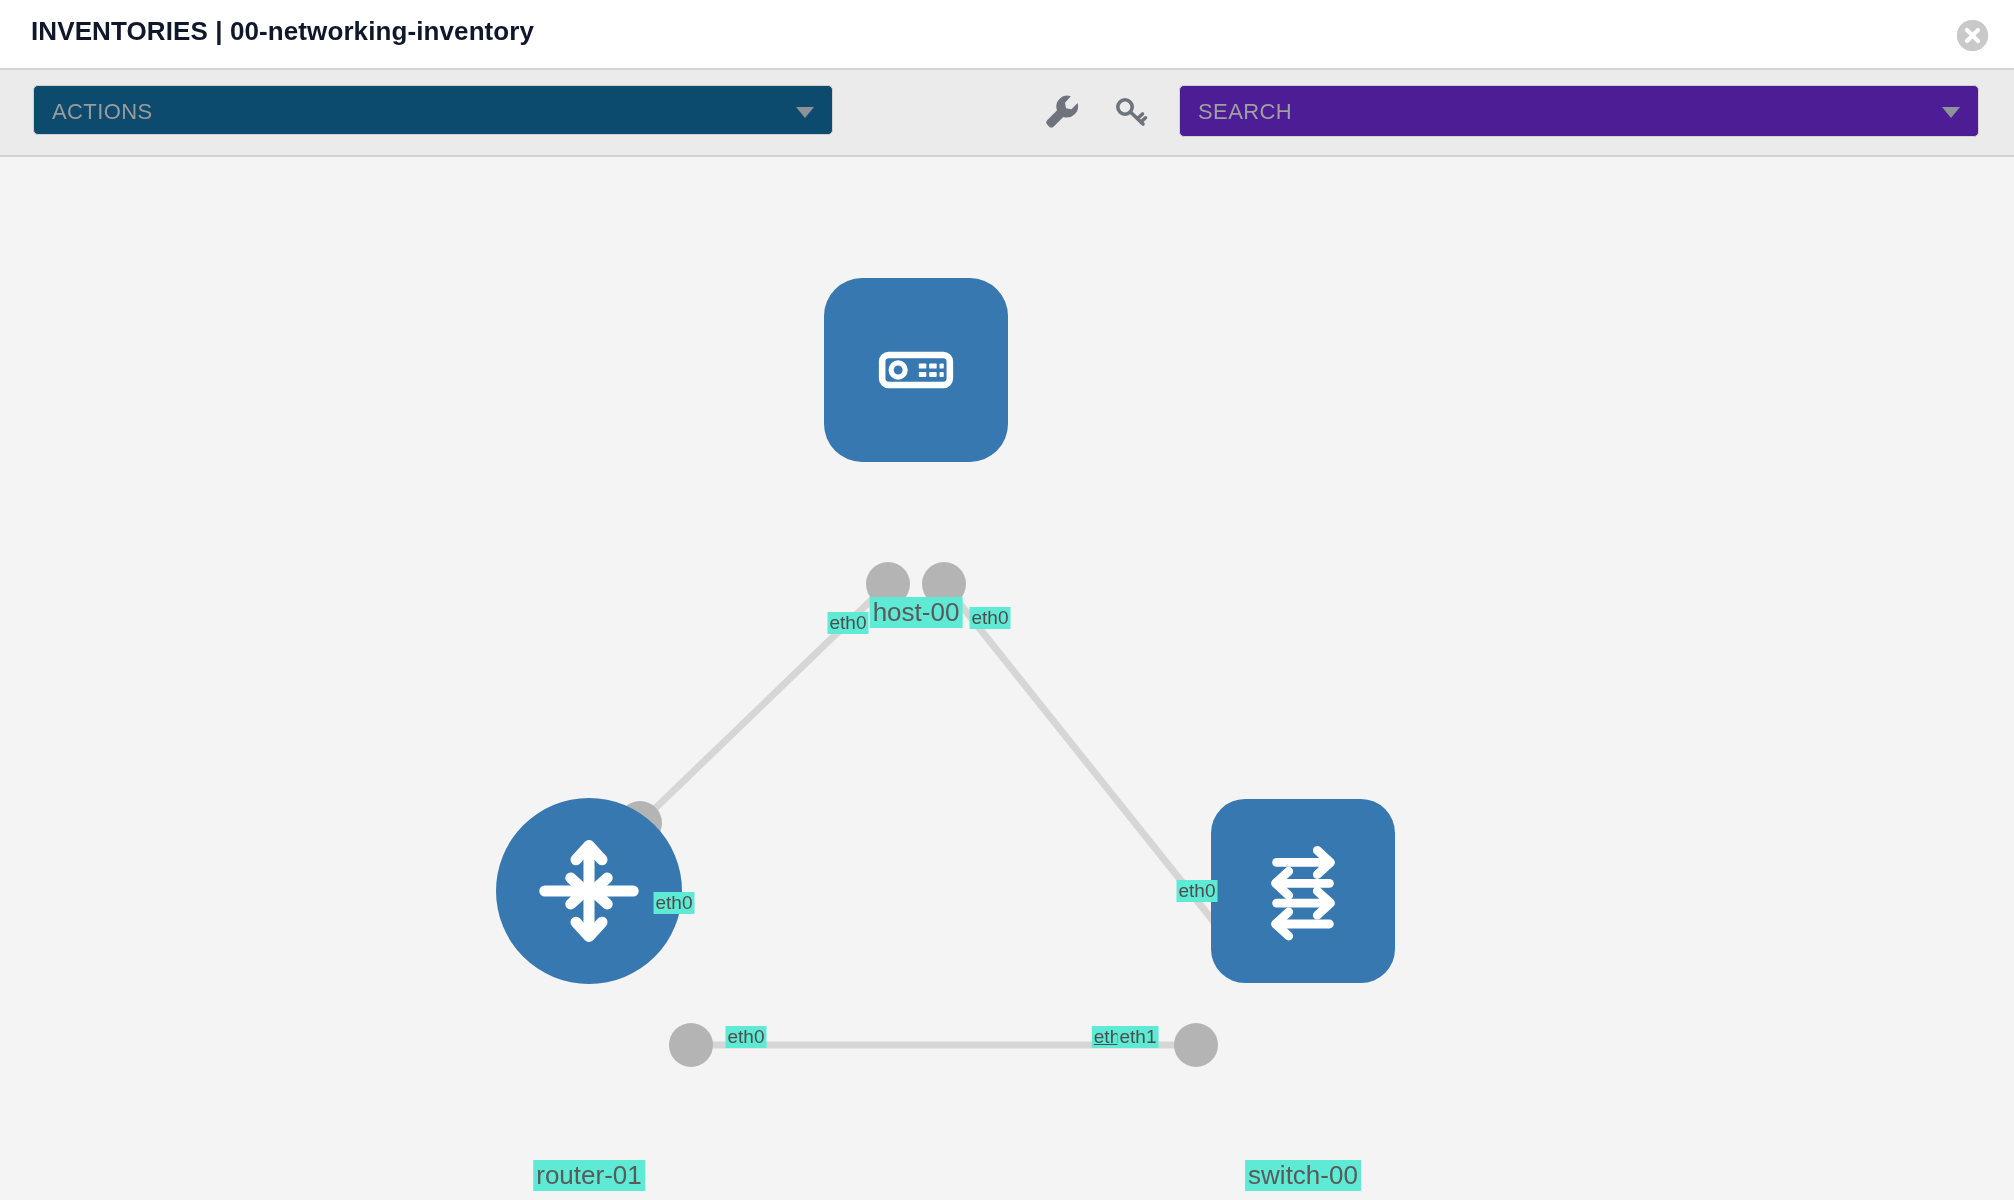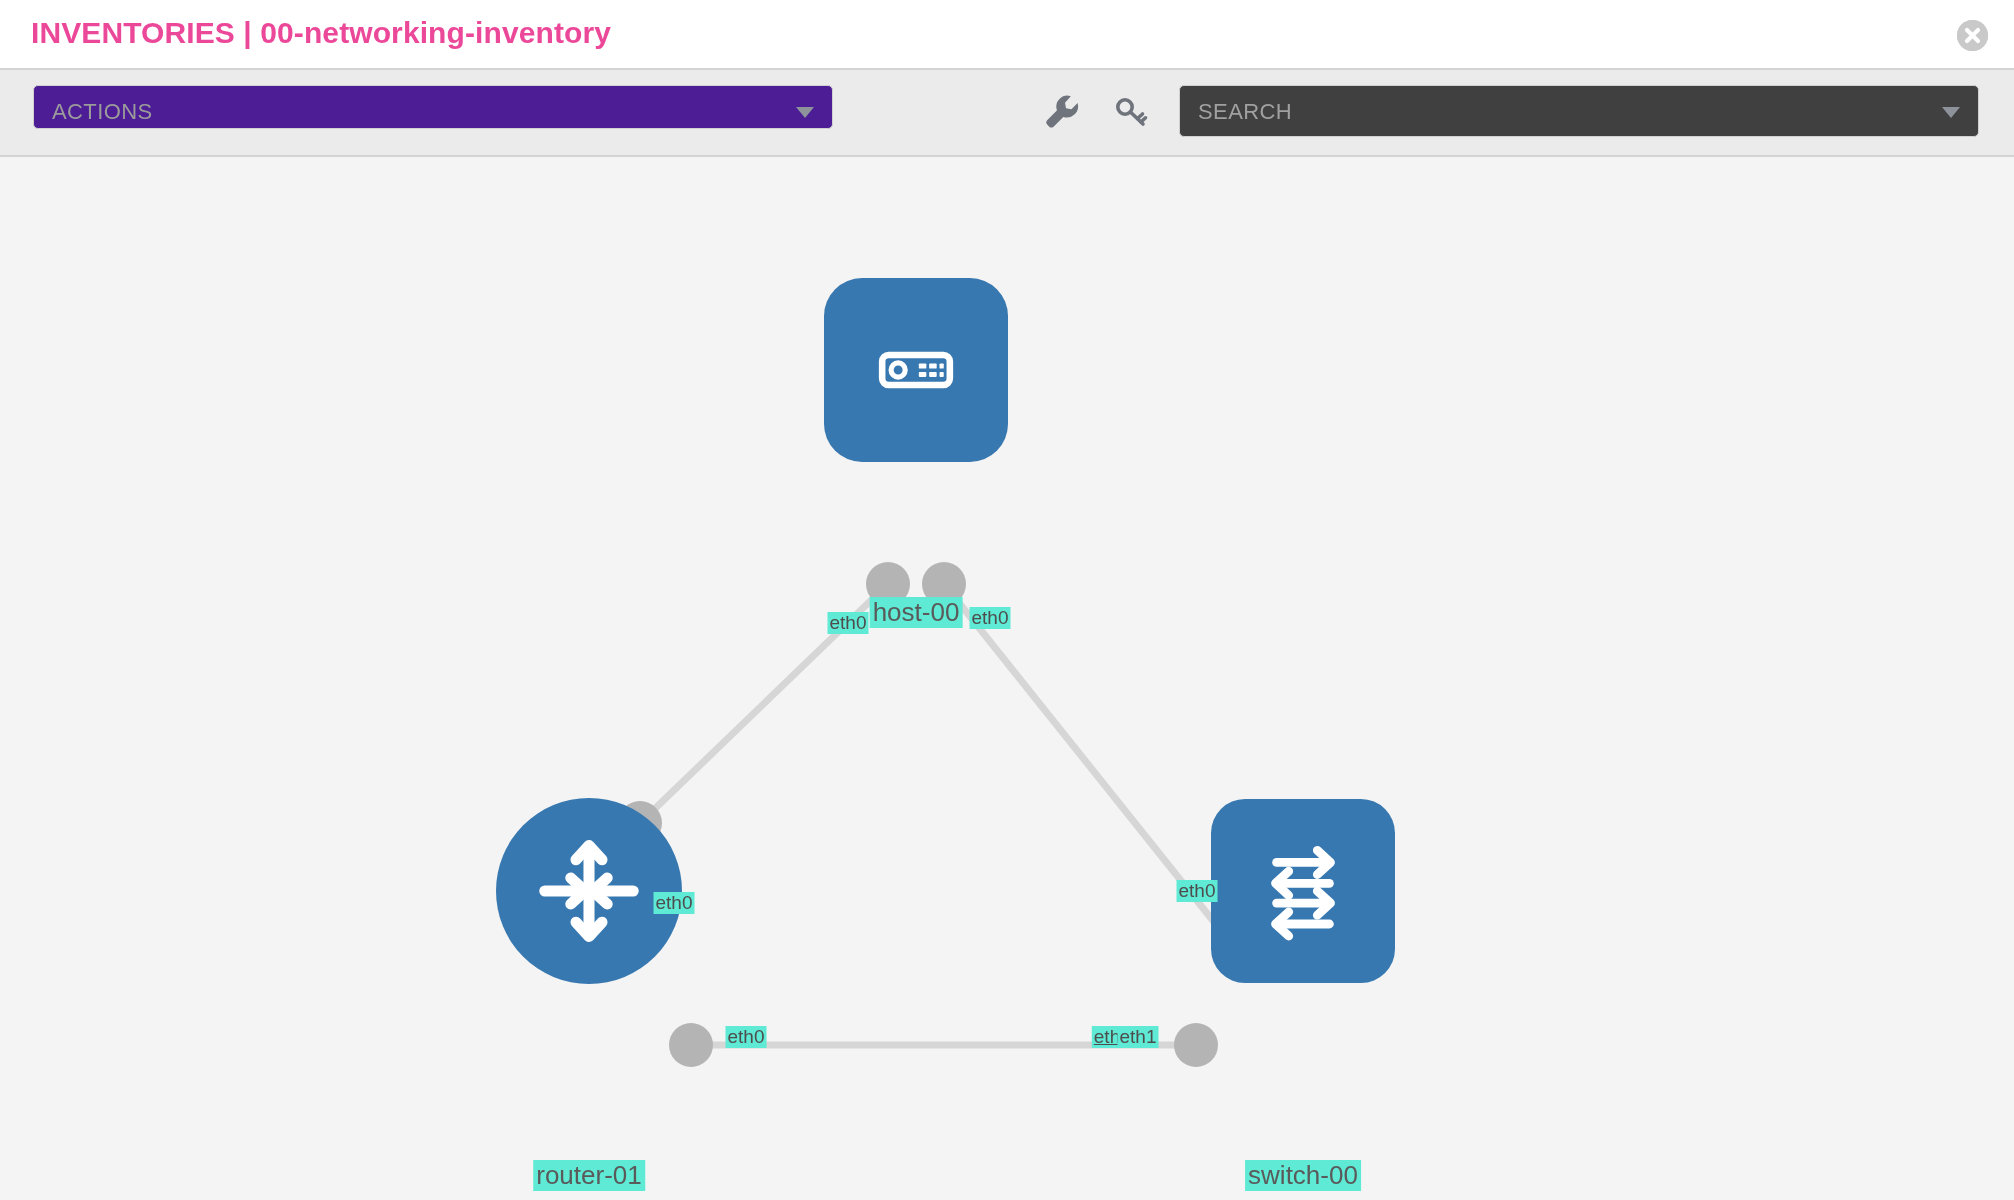"INVENTORIES | 00-networking-inventory" .header-title { color: #ec4899 -> #0f172a; font-size: 30px -> 26px }
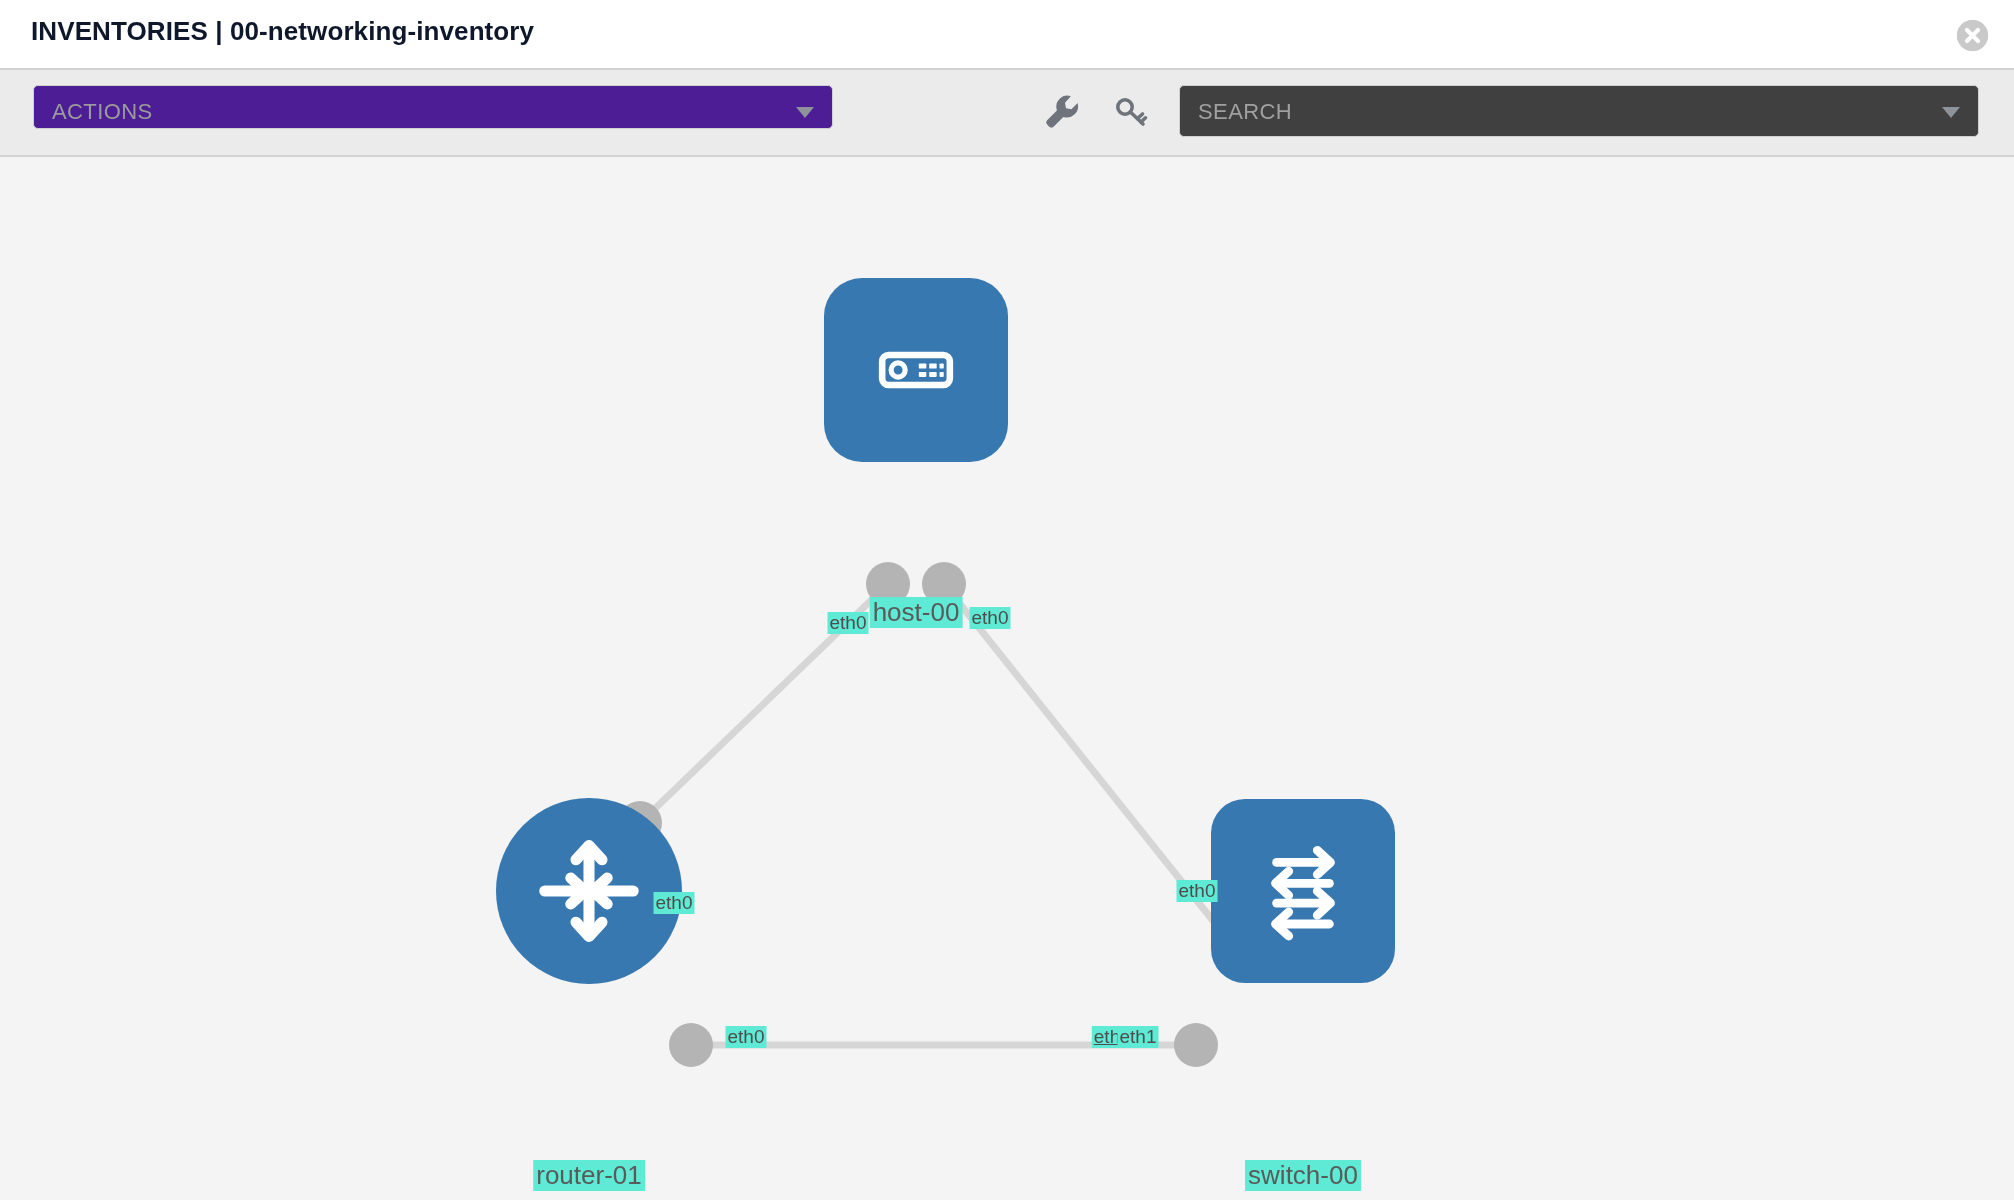"ACTIONS" .actions-select { background: #4c1d95 -> #0c4a6e; height: 44px -> 50px }
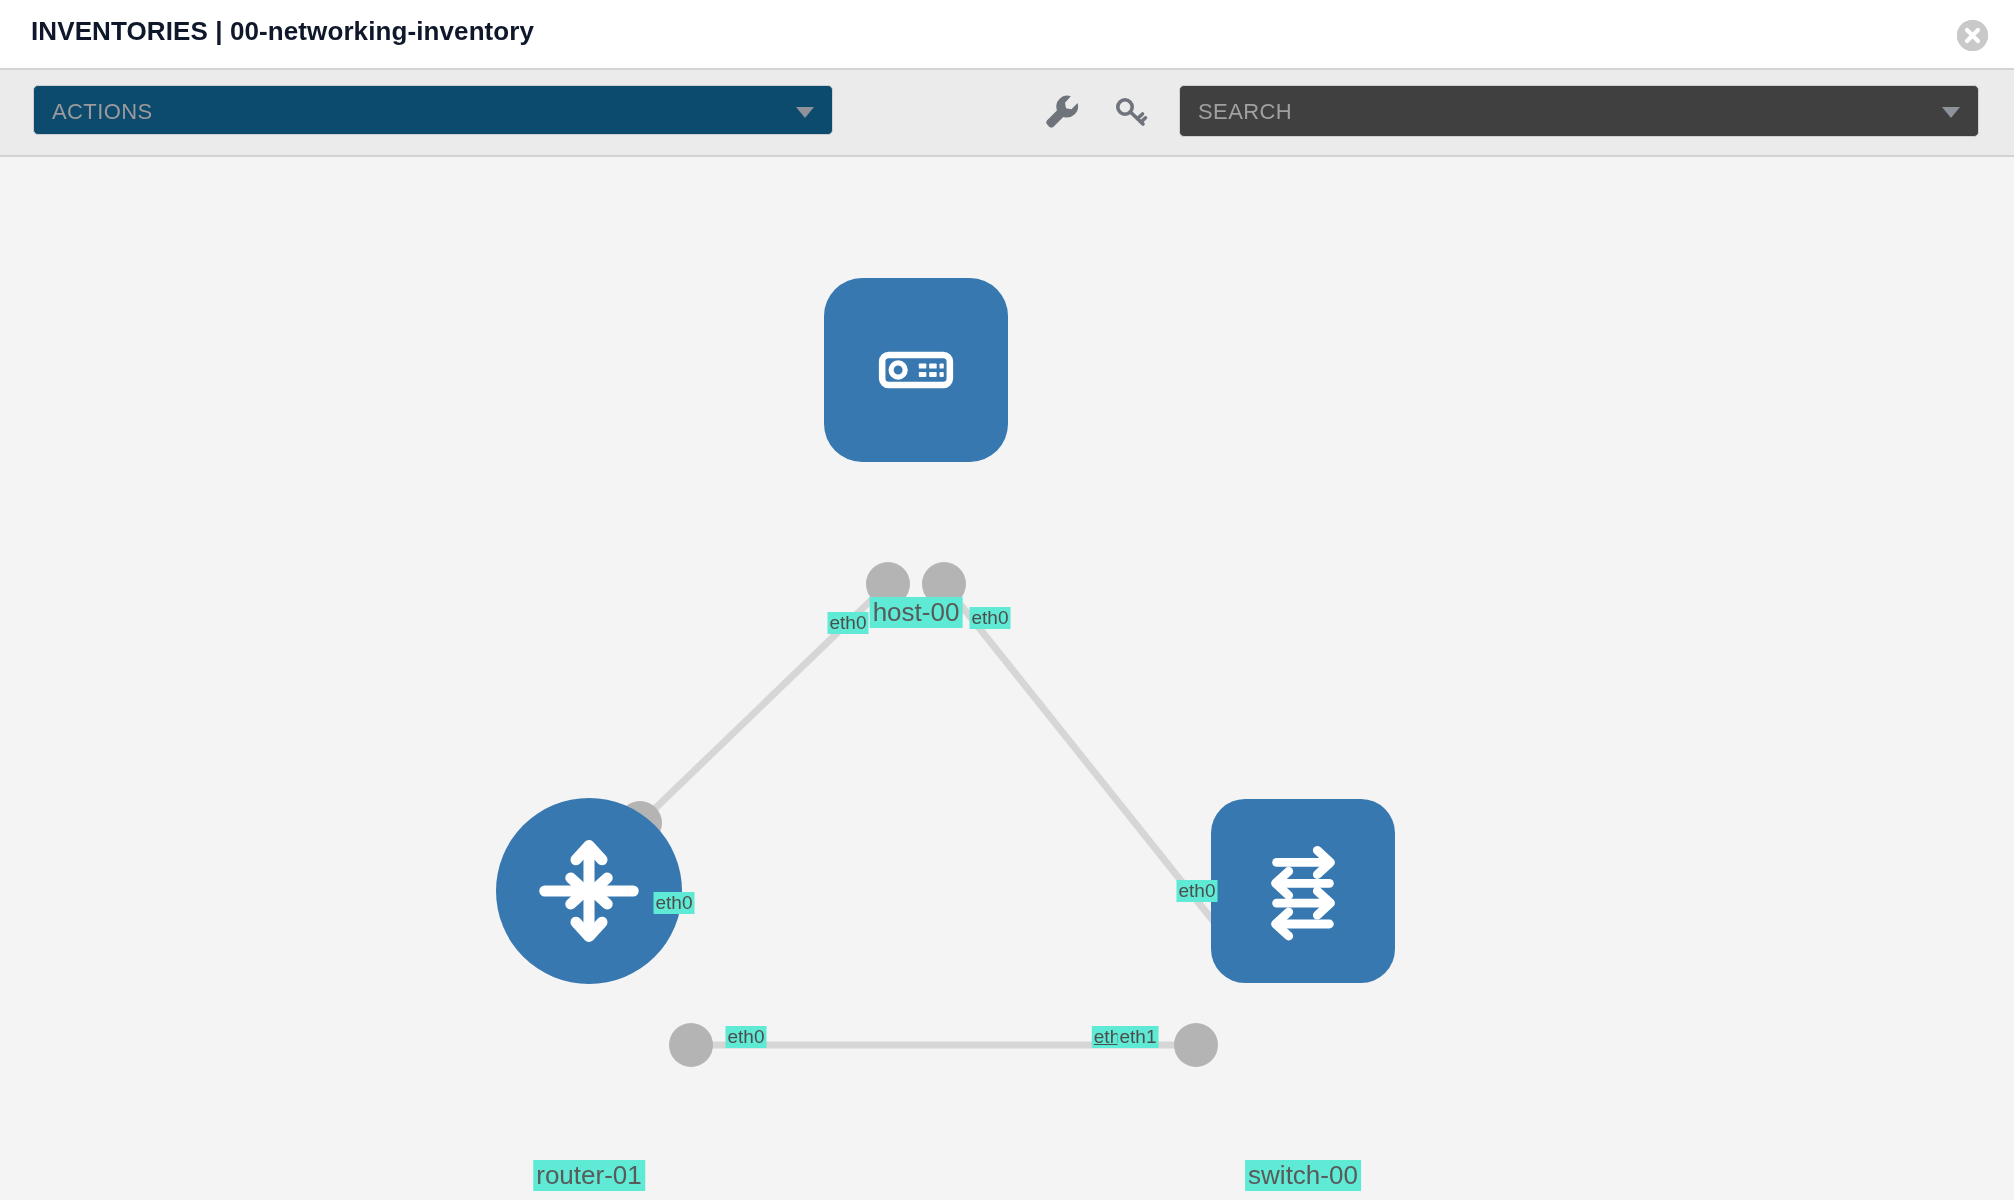"SEARCH" .search-select { background: #404040 -> #4c1d95 }
